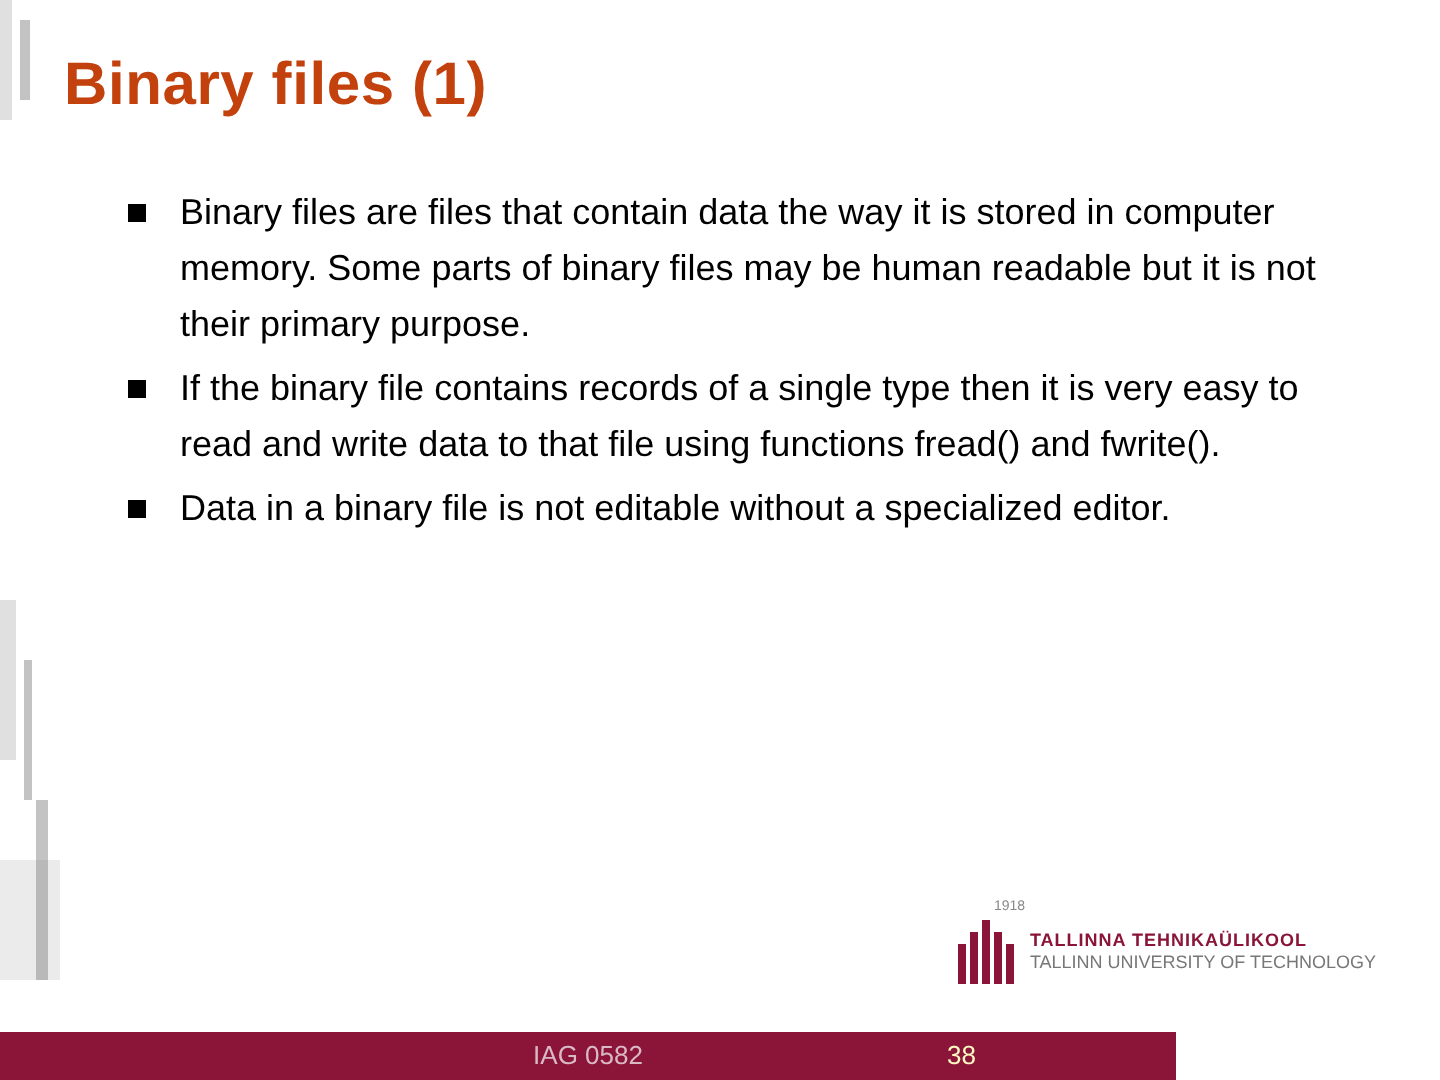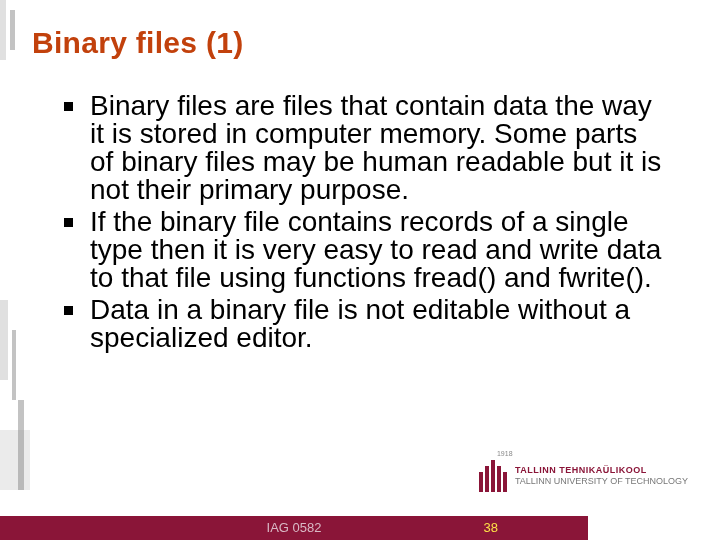"Binary files are files that" ul.pts>li { font-size: 28px -> 18px }
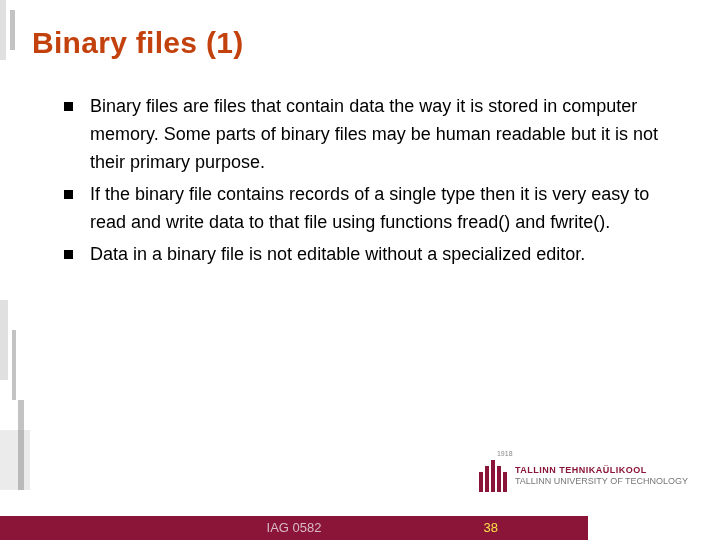"TALLINN TEHNIKAÜLIKOOL" div.est { text: TALLINN -> TALLINNA }
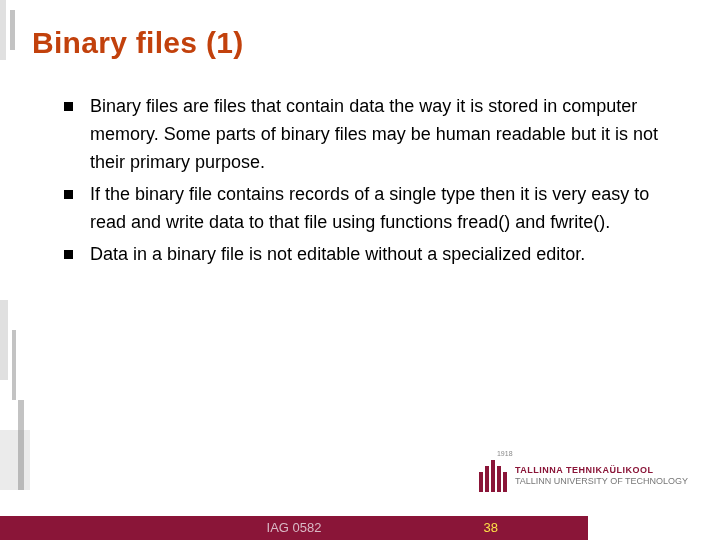"38" .footer .pg { color: #fde047 -> #fef9c3; right: 90px -> 100px }
